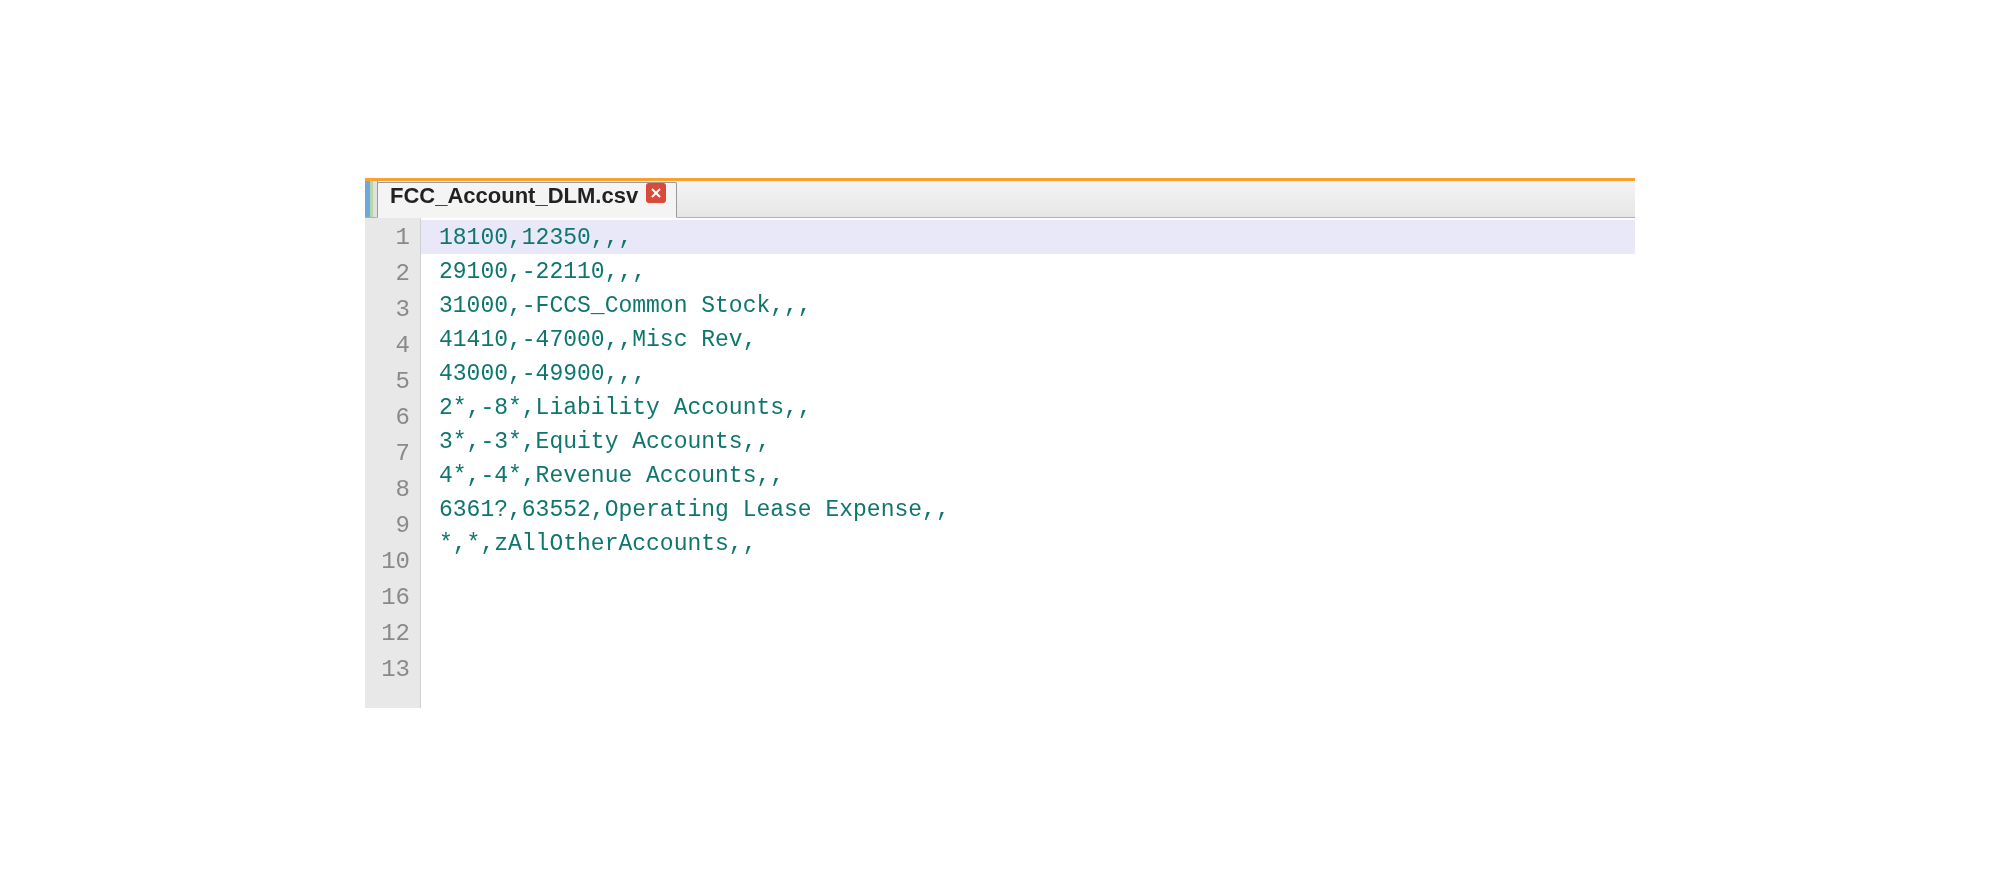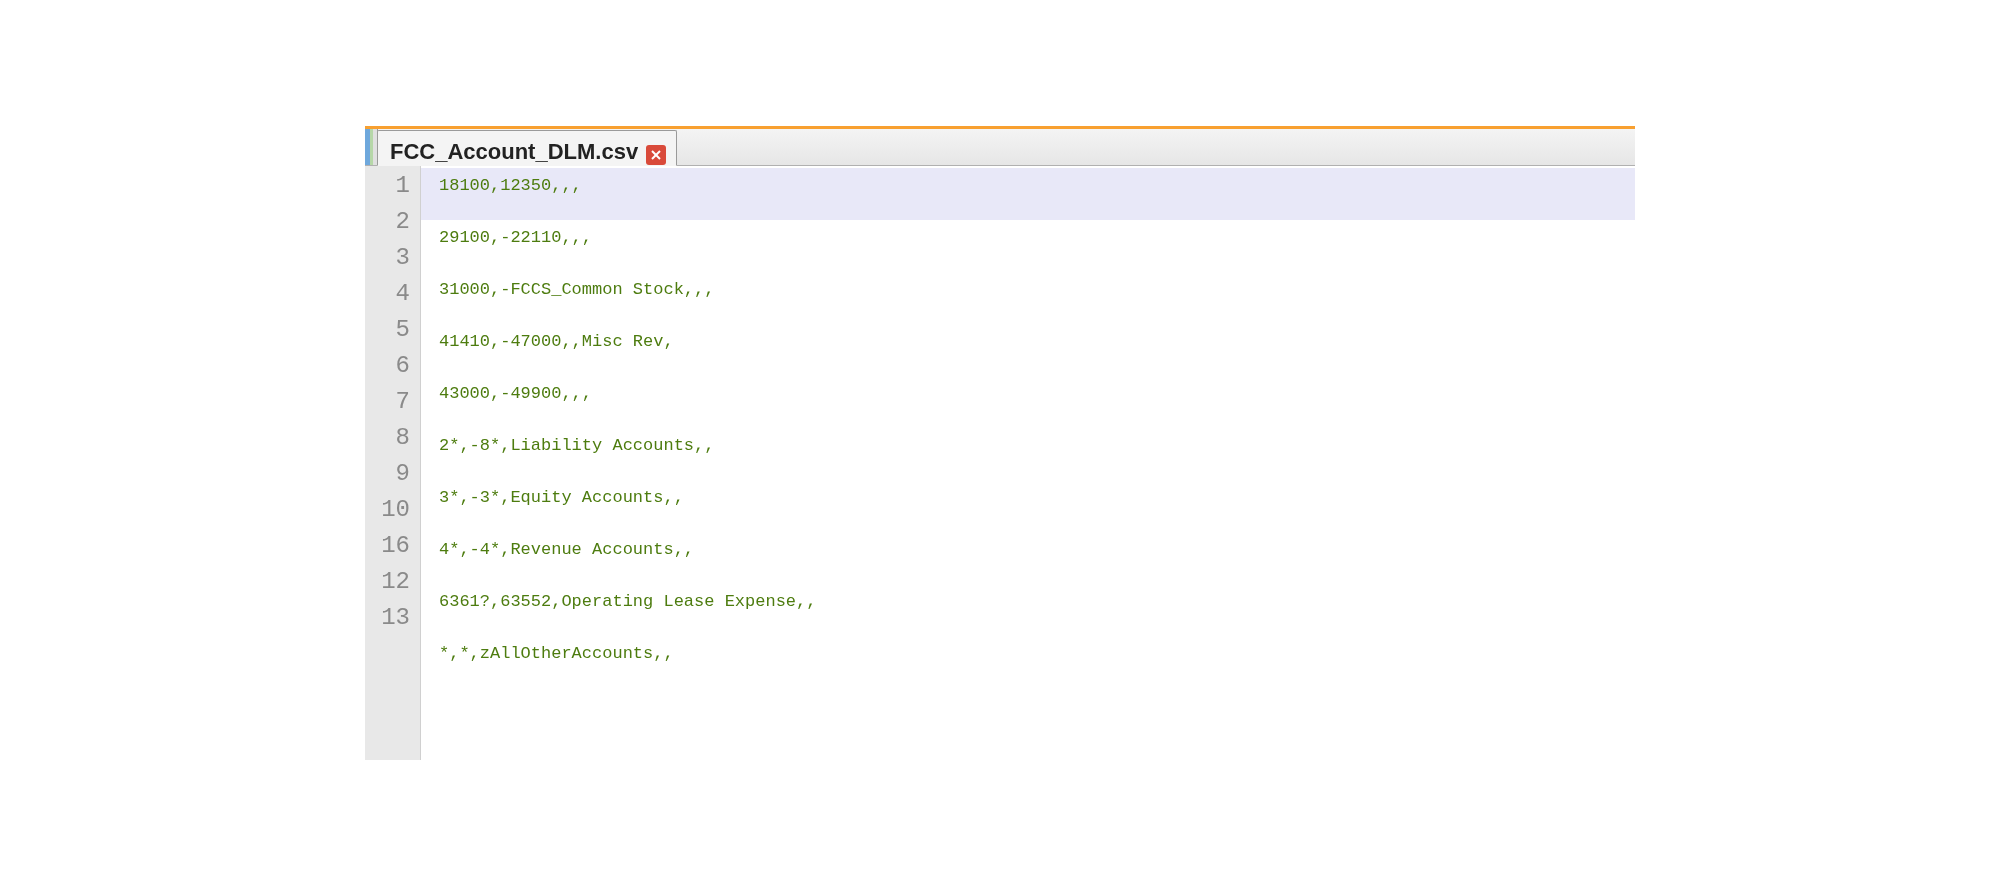"FCC_Account_DLM.csv" .tab { align-items: flex-end -> flex-start }
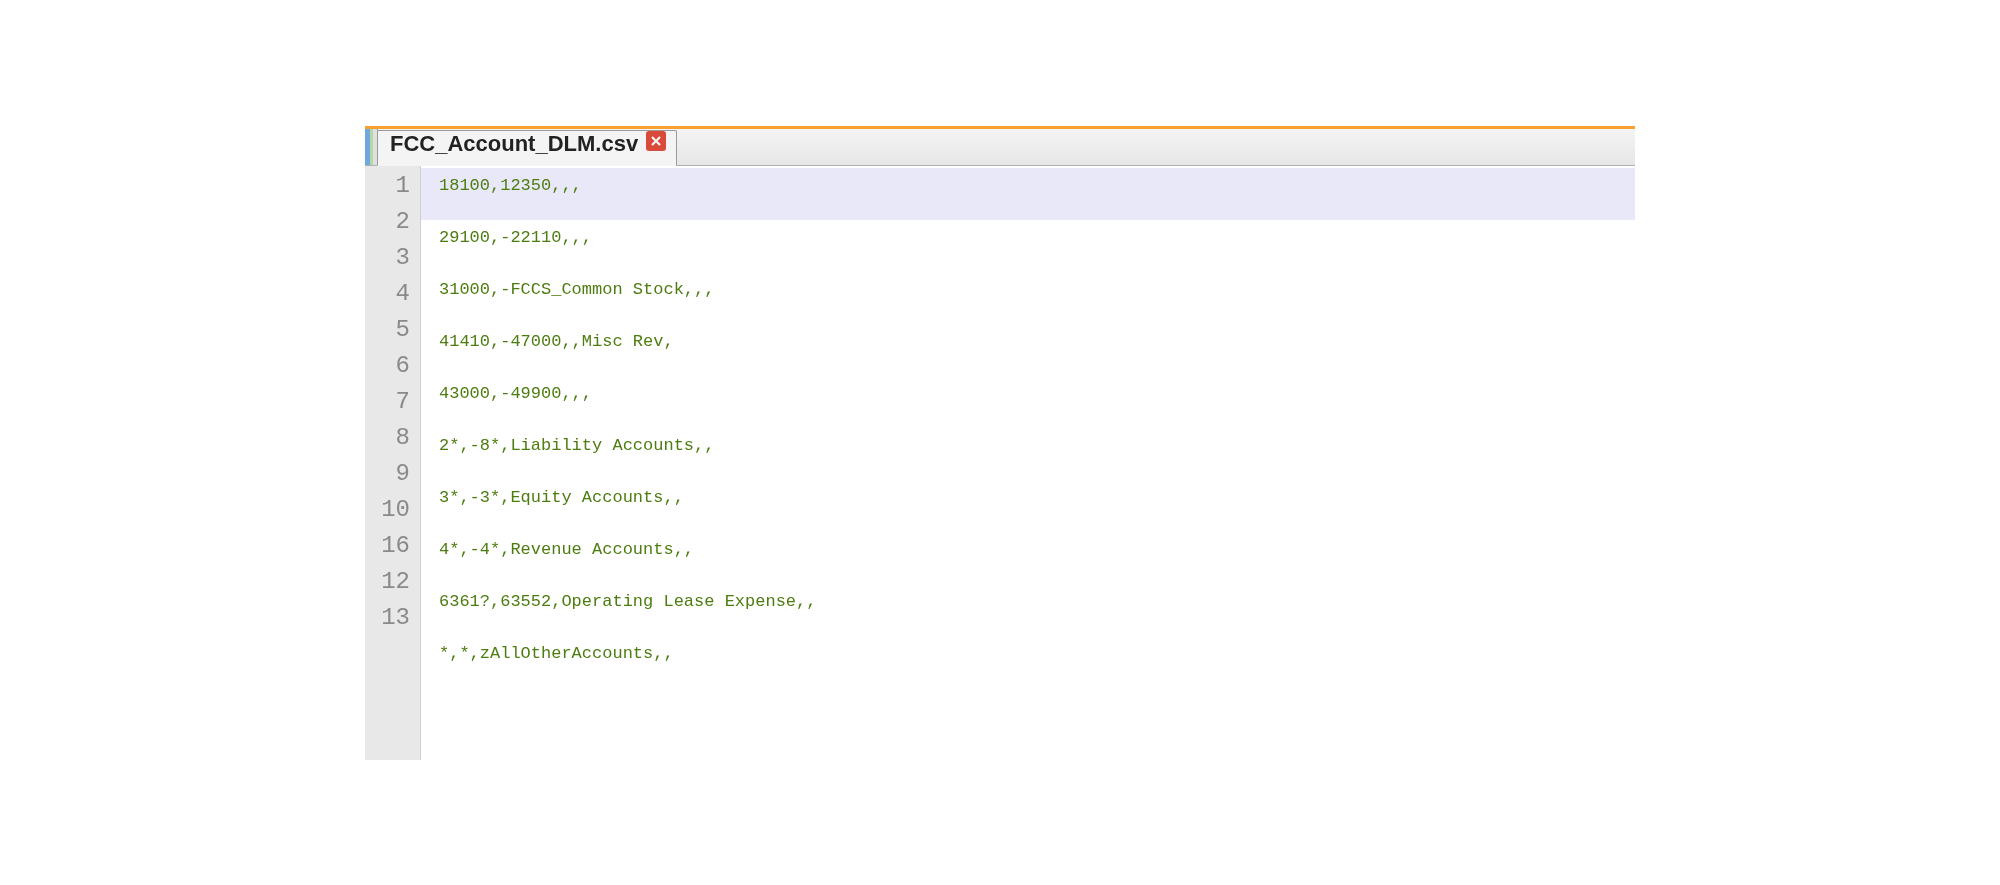"18100,12350,,," .code-line { color: #4d7c0f -> #0f766e; font-size: 17px -> 23px; height: 52px -> 34px }
